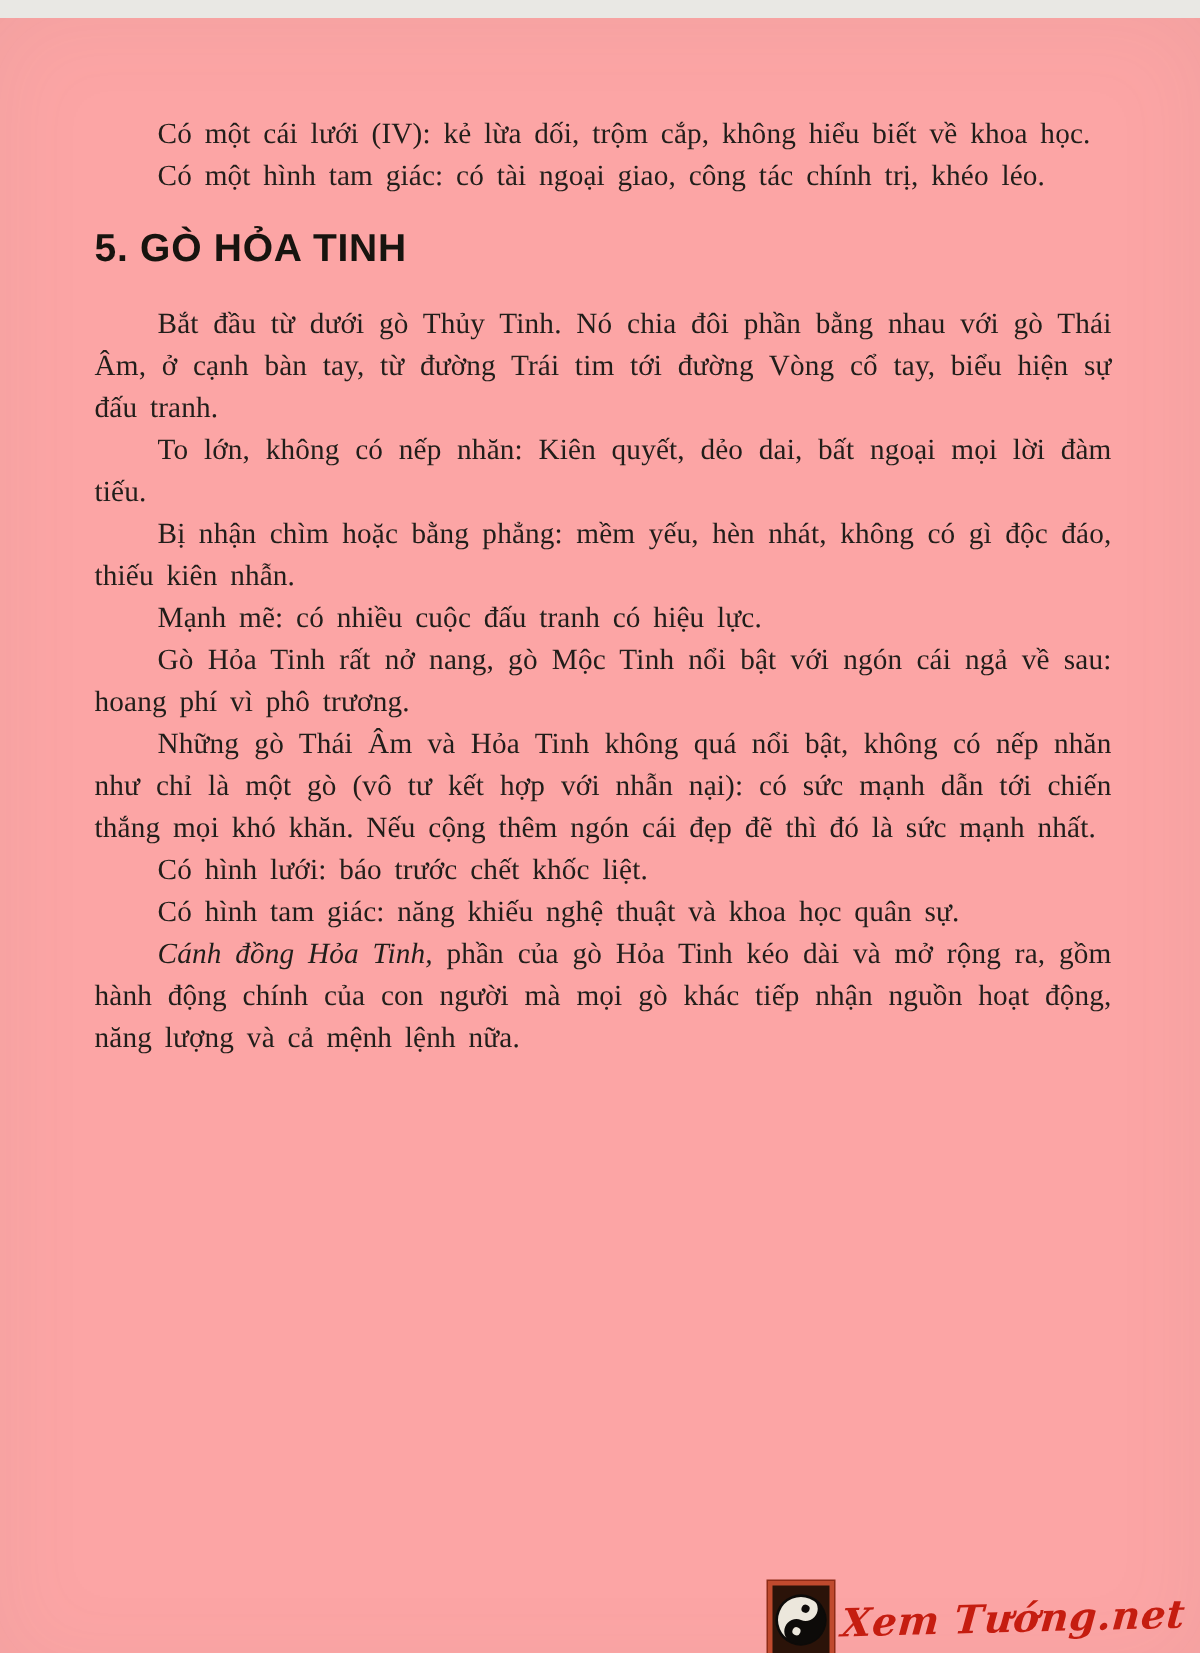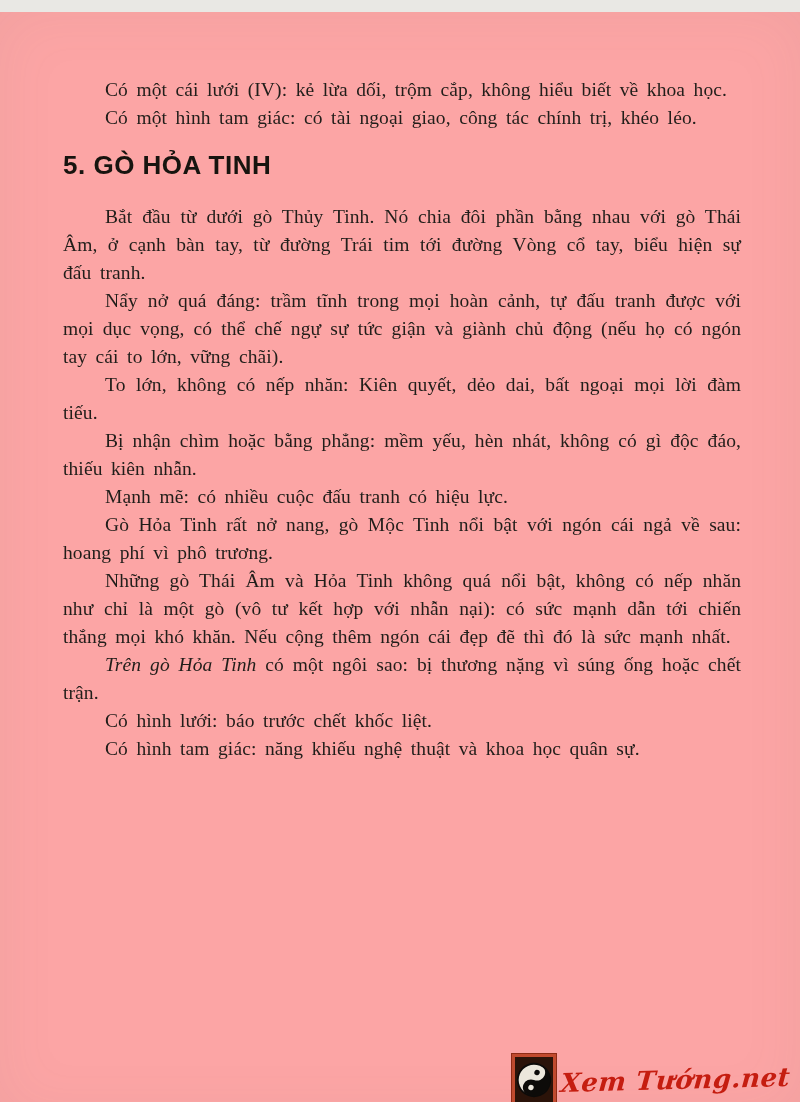"Nẩy nở quá đáng: trầm" p.para { html: <p>Nẩy nở quá đáng: trầm tĩnh trong mọi hoàn cảnh, tự đấu tranh được với mọi dục vọng, có thể chế ngự sự tức giận và giành chủ động (nếu họ có ngón tay cái to lớn, vững chãi).</p> -> none }
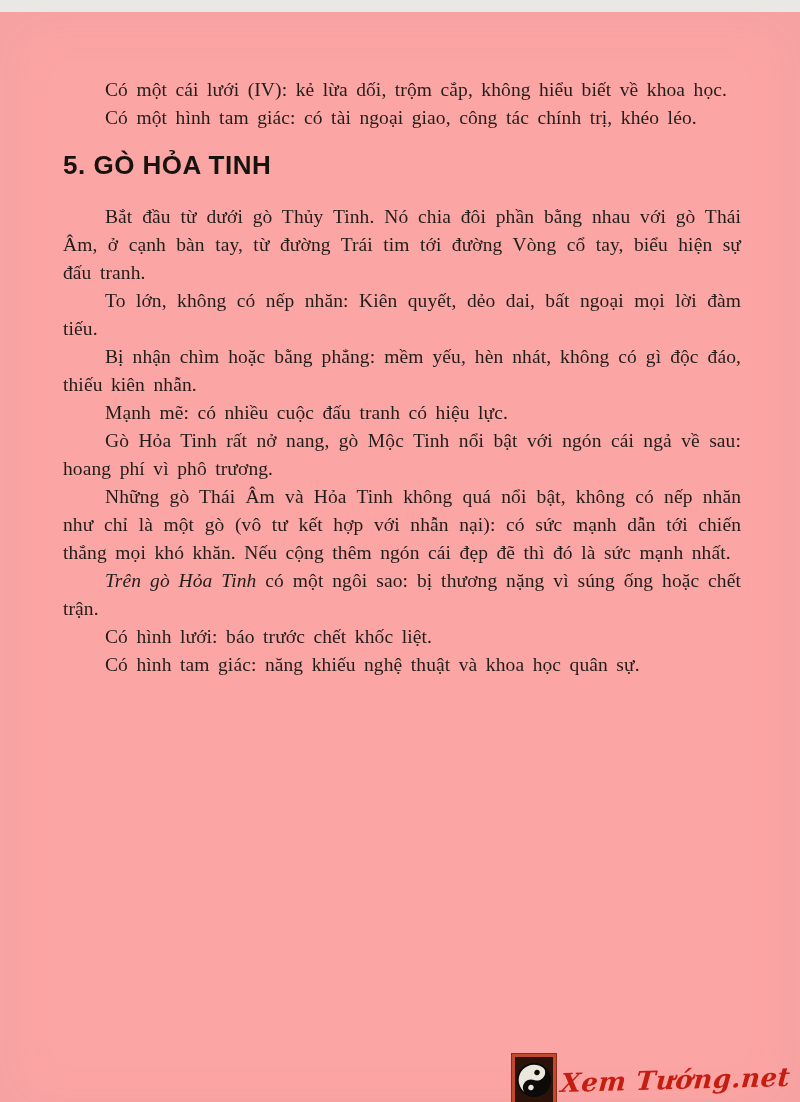"Trên gò Hỏa Tinh có" p.para { html: <p><i>Trên gò Hỏa Tinh</i> có một ngôi sao: bị thương nặng vì súng ống hoặc chết trận.</p> -> none }
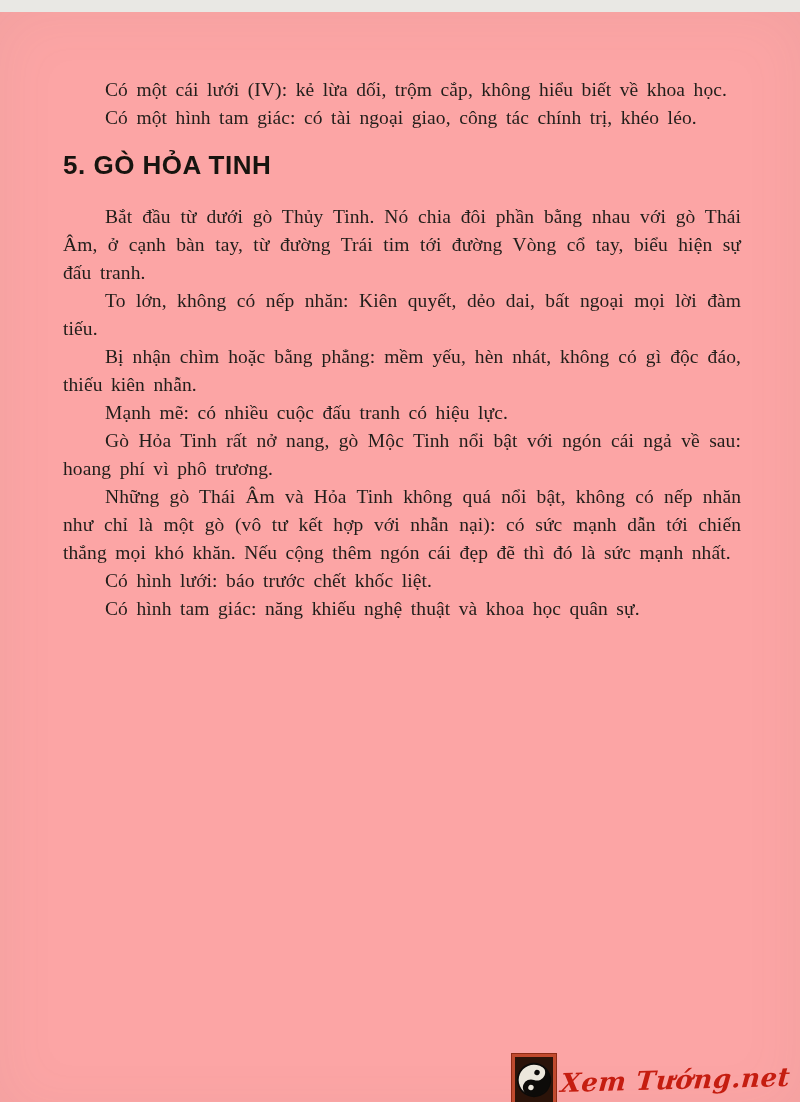"Cánh đồng Hỏa Tinh, phần" p.para { html: none -> <p><i>Cánh đồng Hỏa Tinh,</i> phần của gò Hỏa Tinh kéo dài và mở rộng ra, gồm hành động chính của con người mà mọi gò khác tiếp nhận nguồn hoạt động, năng lượng và cả mệnh lệnh nữa.</p> }
